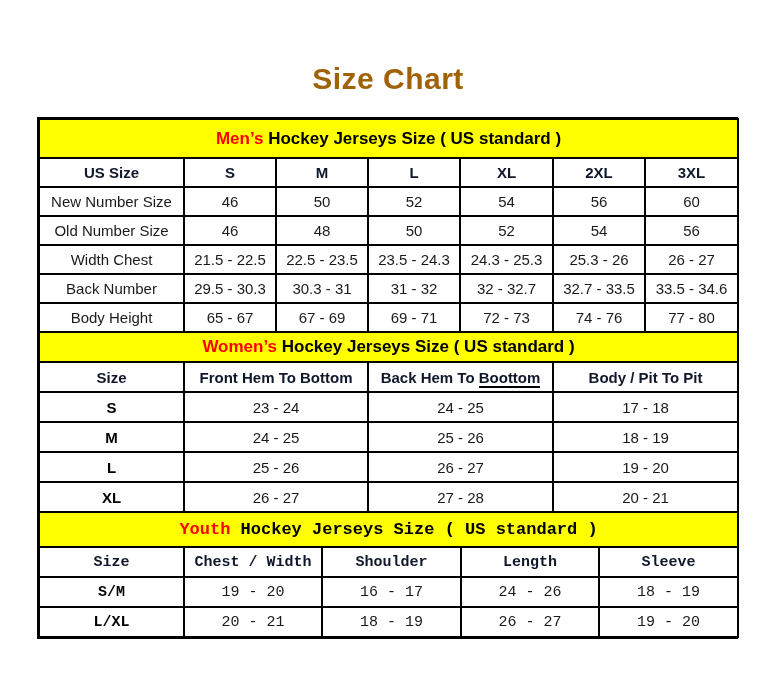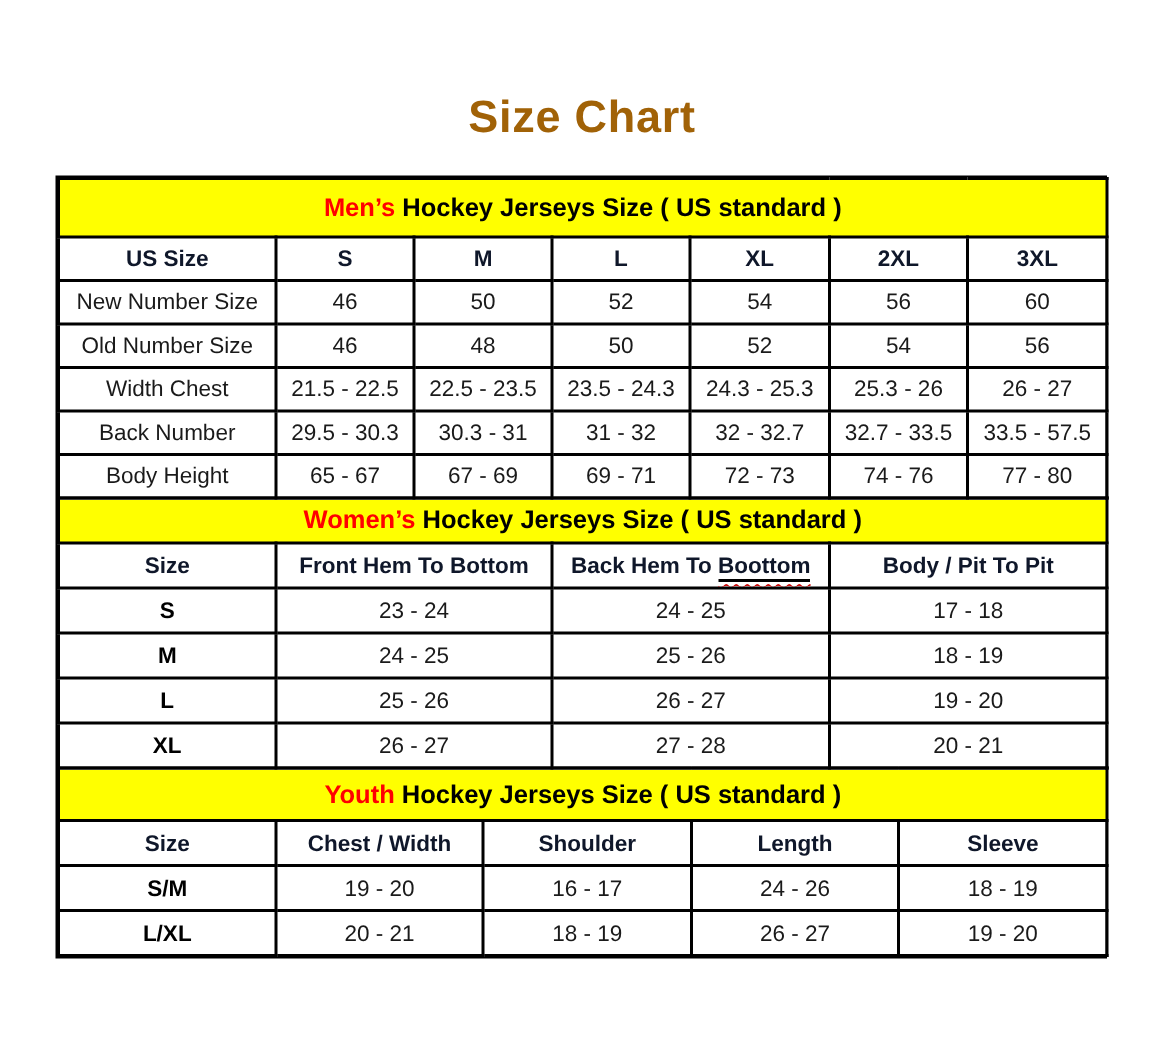"33.5 - 57.5" td { text: 57.5 -> 34.6 }
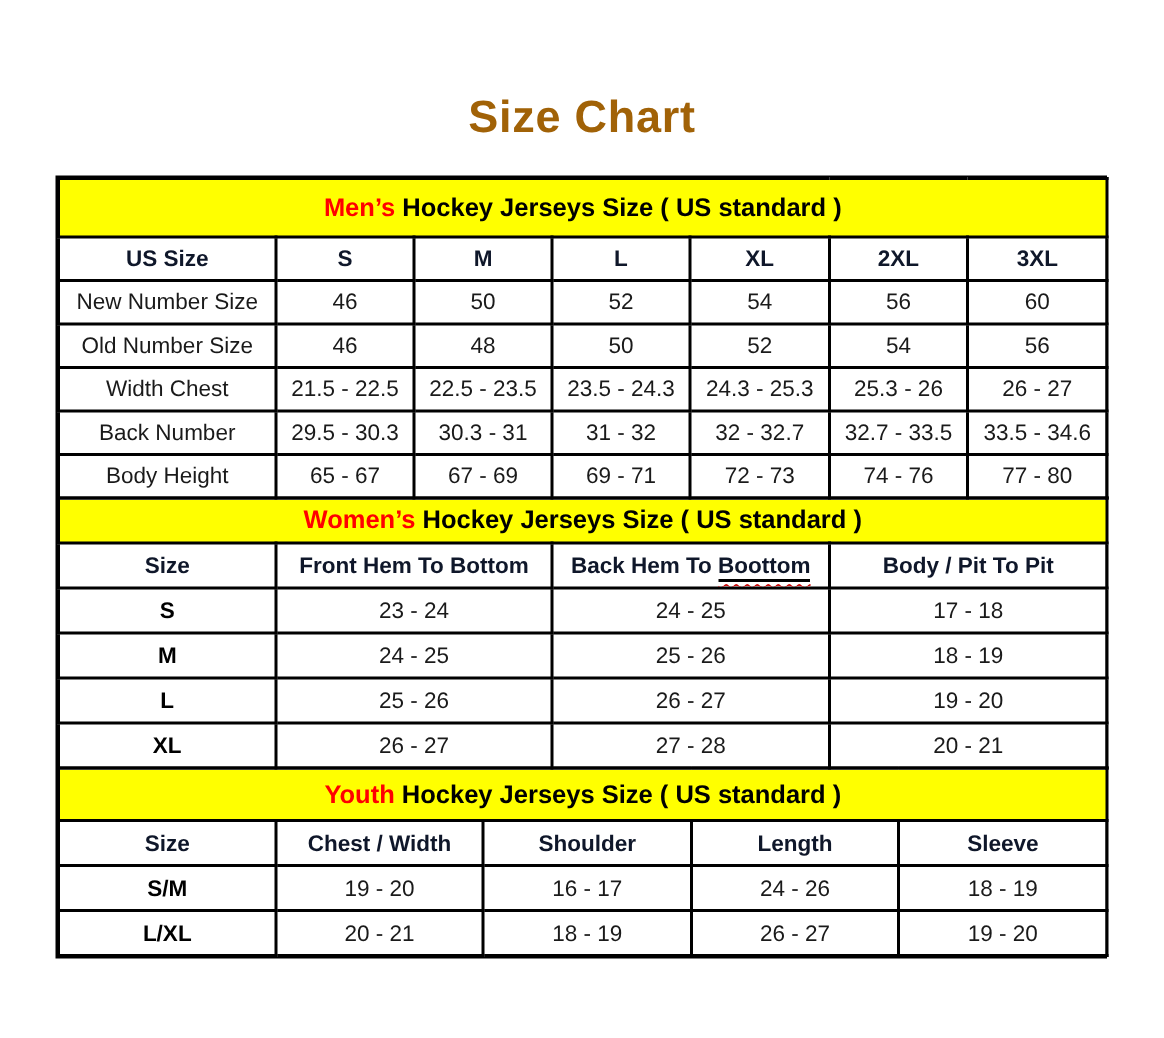"Youth Hockey Jerseys Size (" .youth-table td, .youth-table th { font-family: none -> Liberation Mono, monospace }
